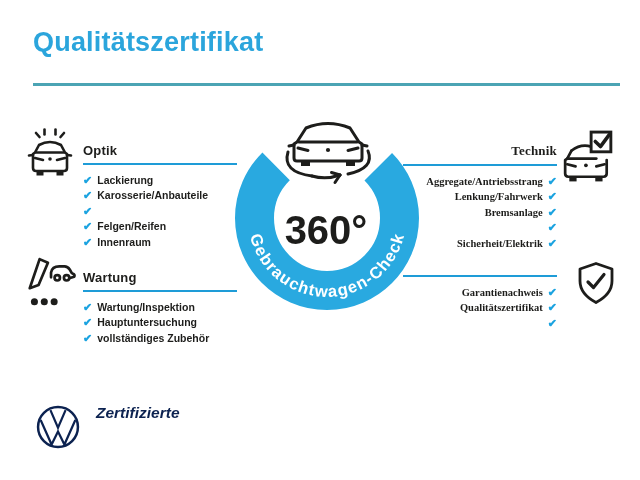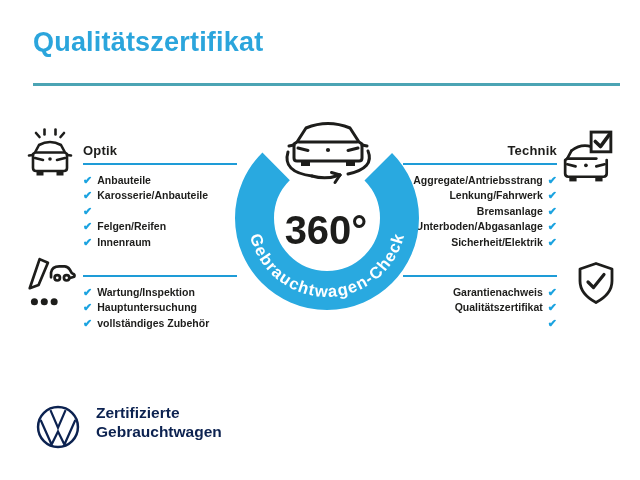"Technik" .sec.right { font-family: none -> Liberation Serif, serif }
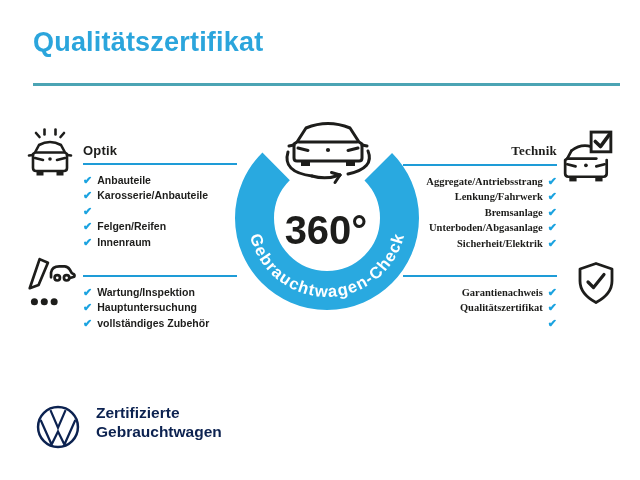"Anbauteile" span { text: Anbauteile -> Lackierung }
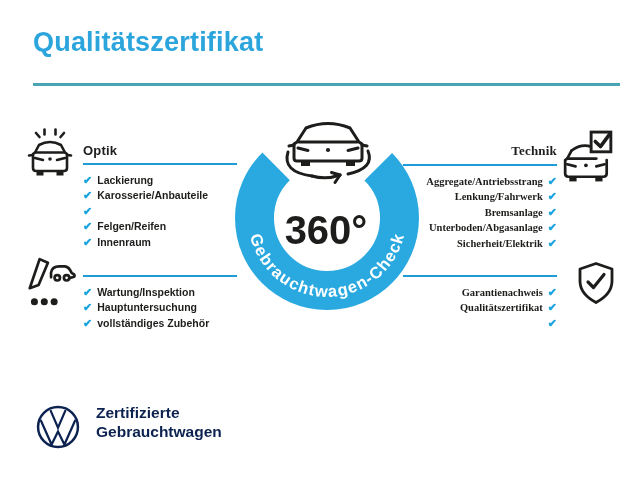"Unterboden/Abgasanlage" span { html: <span>Unterboden/Abgasanlage</span> -> none }
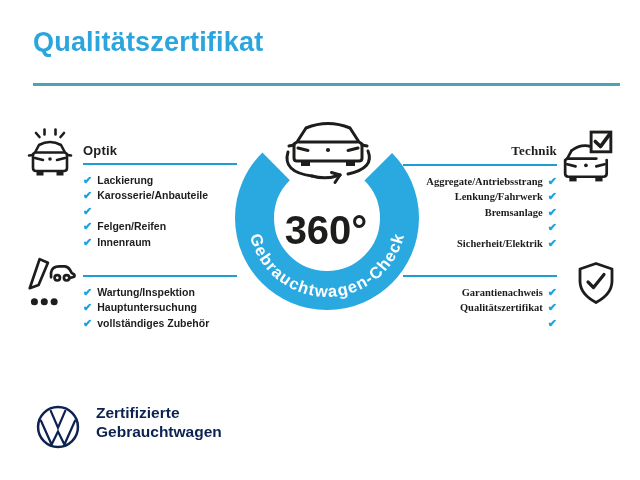"Wartung" h2.sec-head { html: none -> <h2>Wartung</h2> }
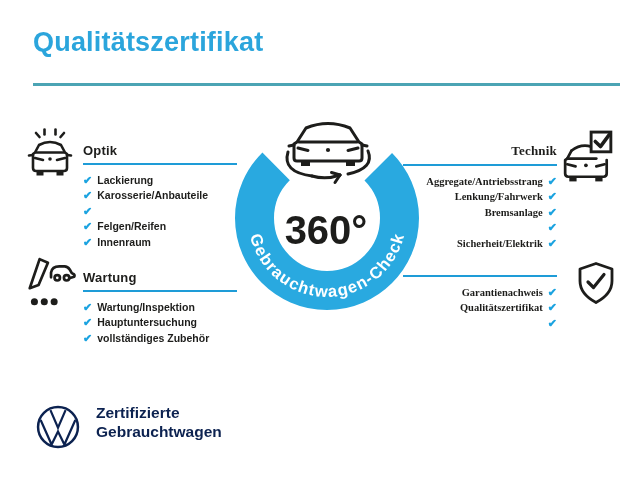"Zertifizierte" .footer-text { font-style: none -> italic }
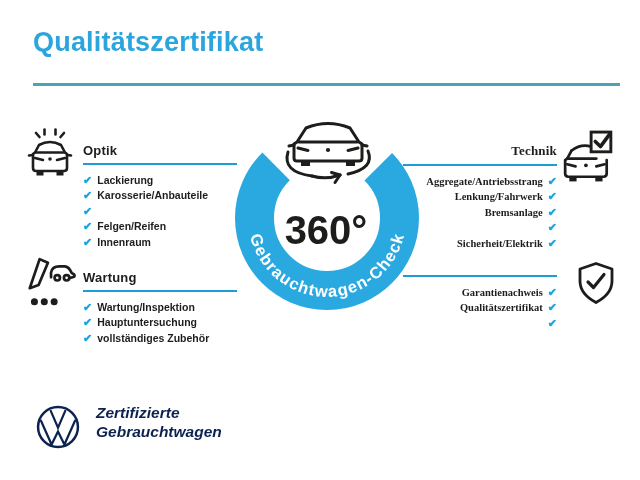"Gebrauchtwagen" div { html: <div>Gebrauchtwagen</div> -> none }
